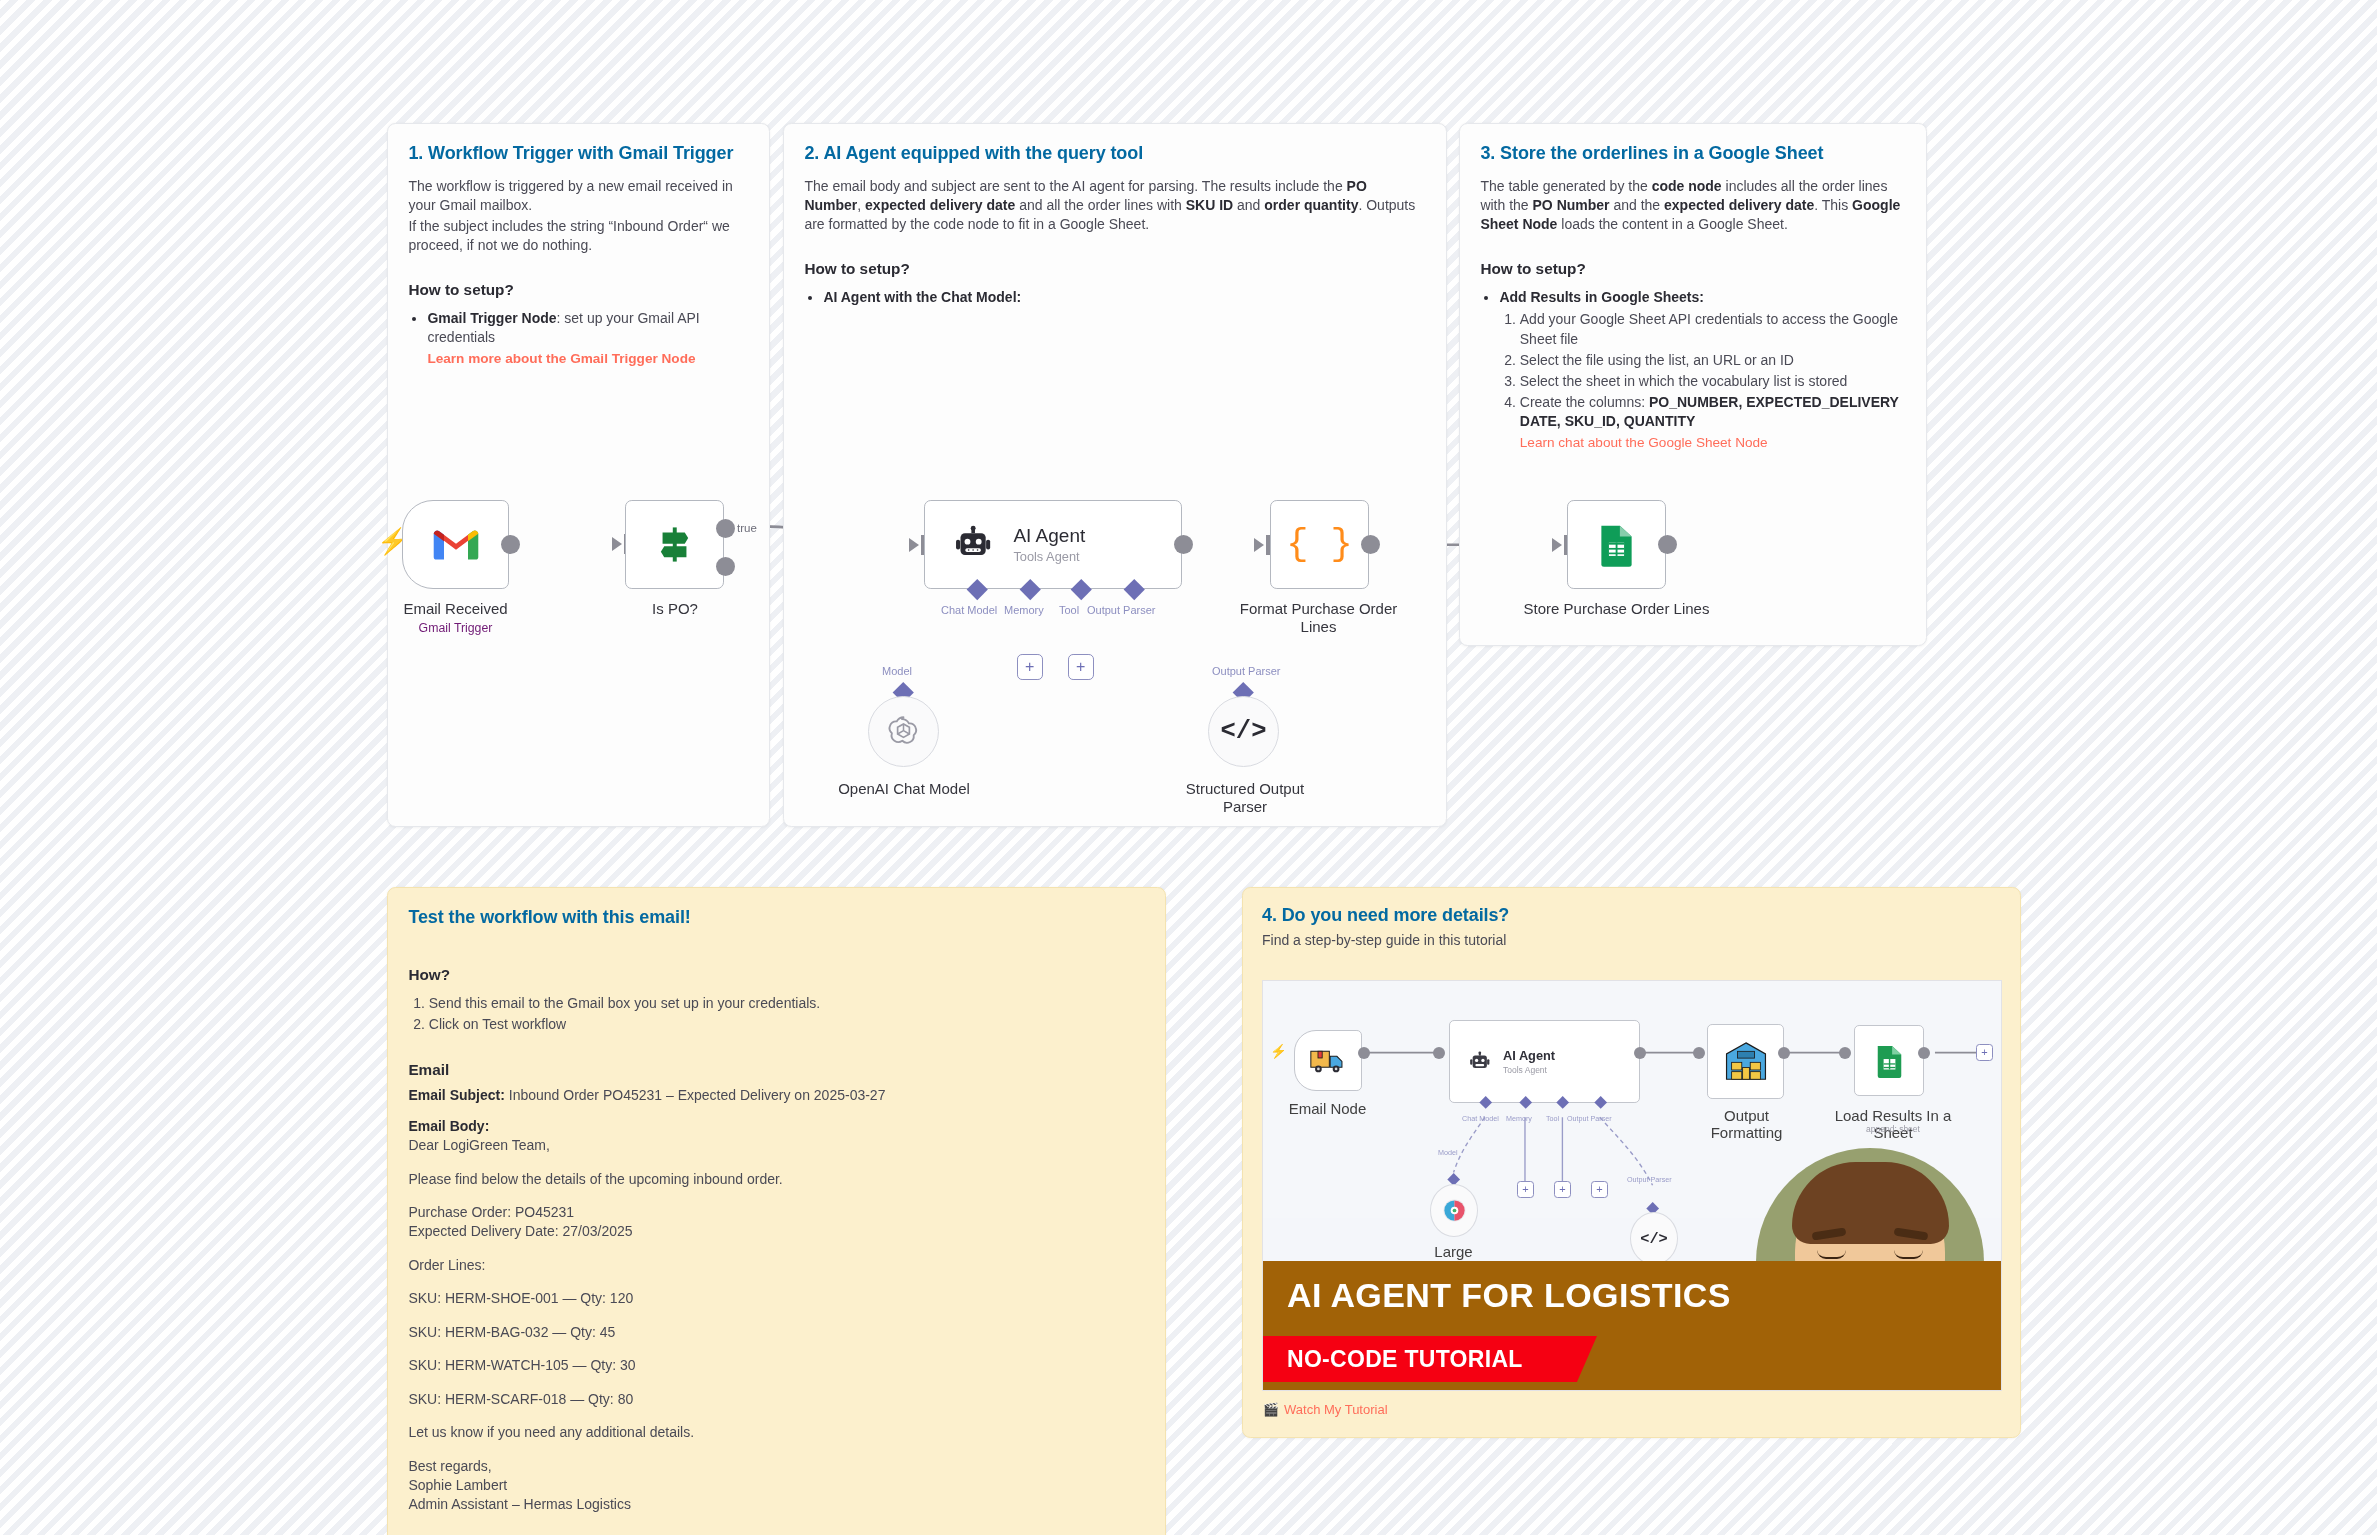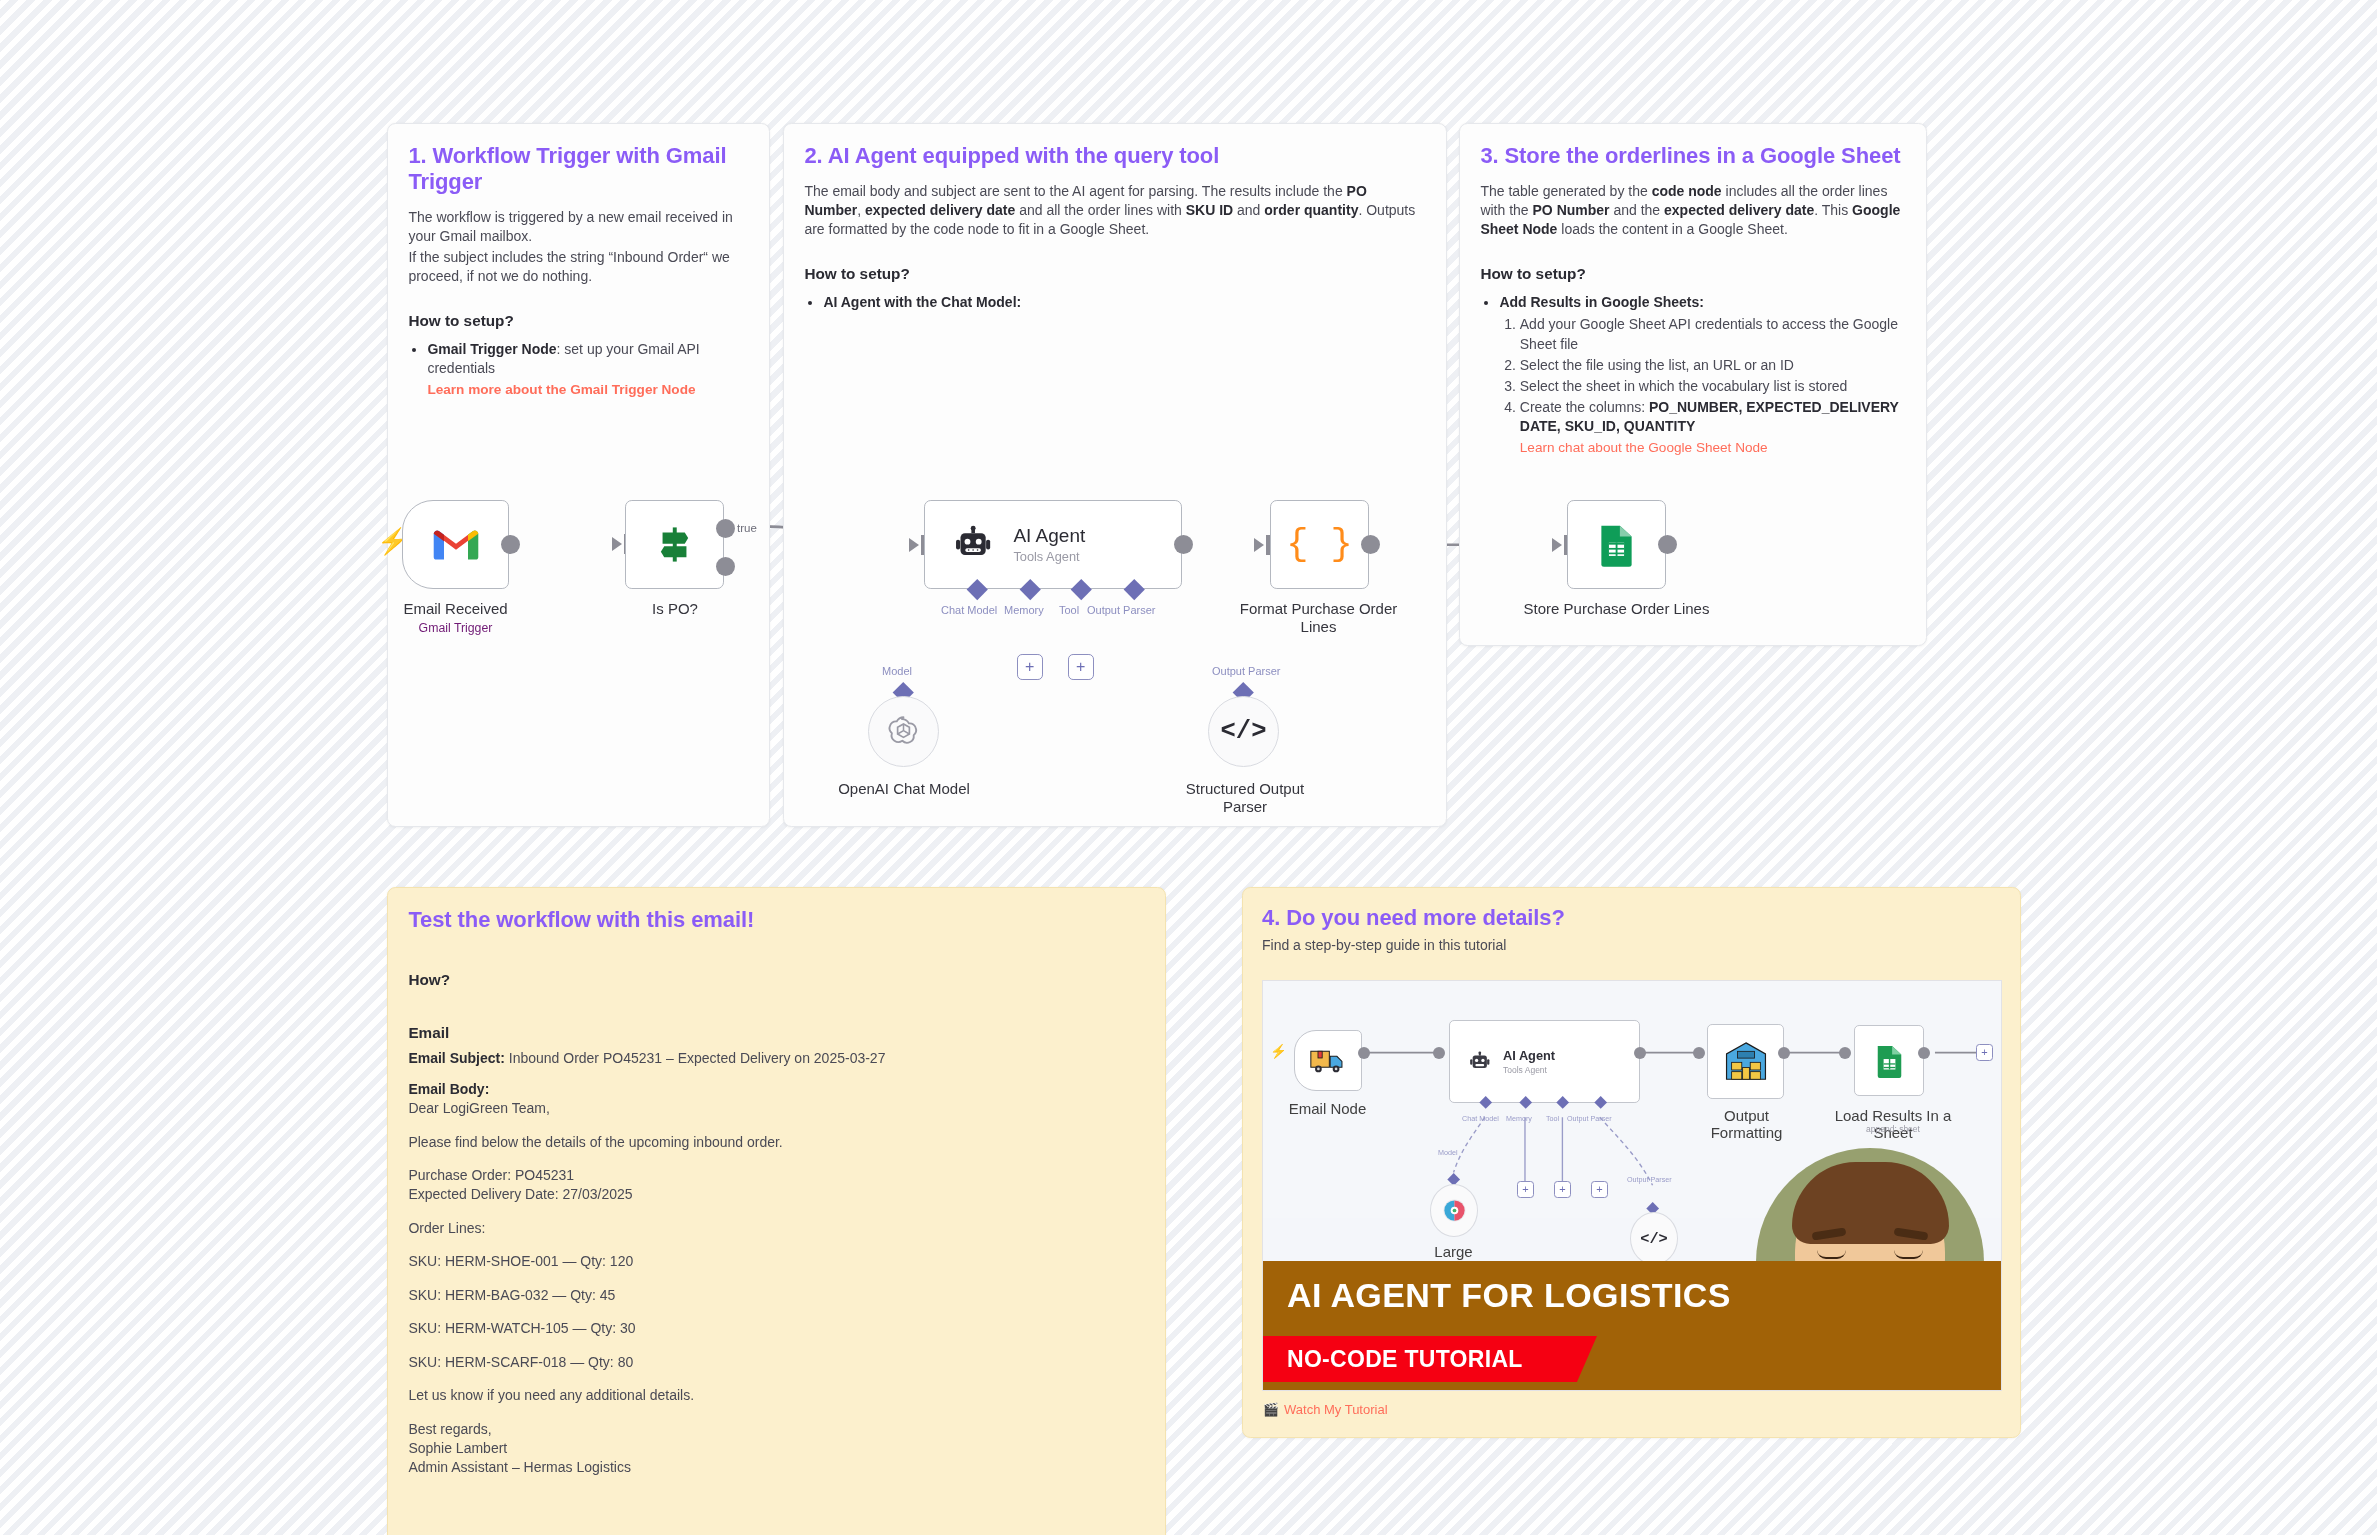"1. Workflow Trigger with Gmail" .note h3 { color: #8b5cf6 -> #0369a1; font-size: 22px -> 18px }
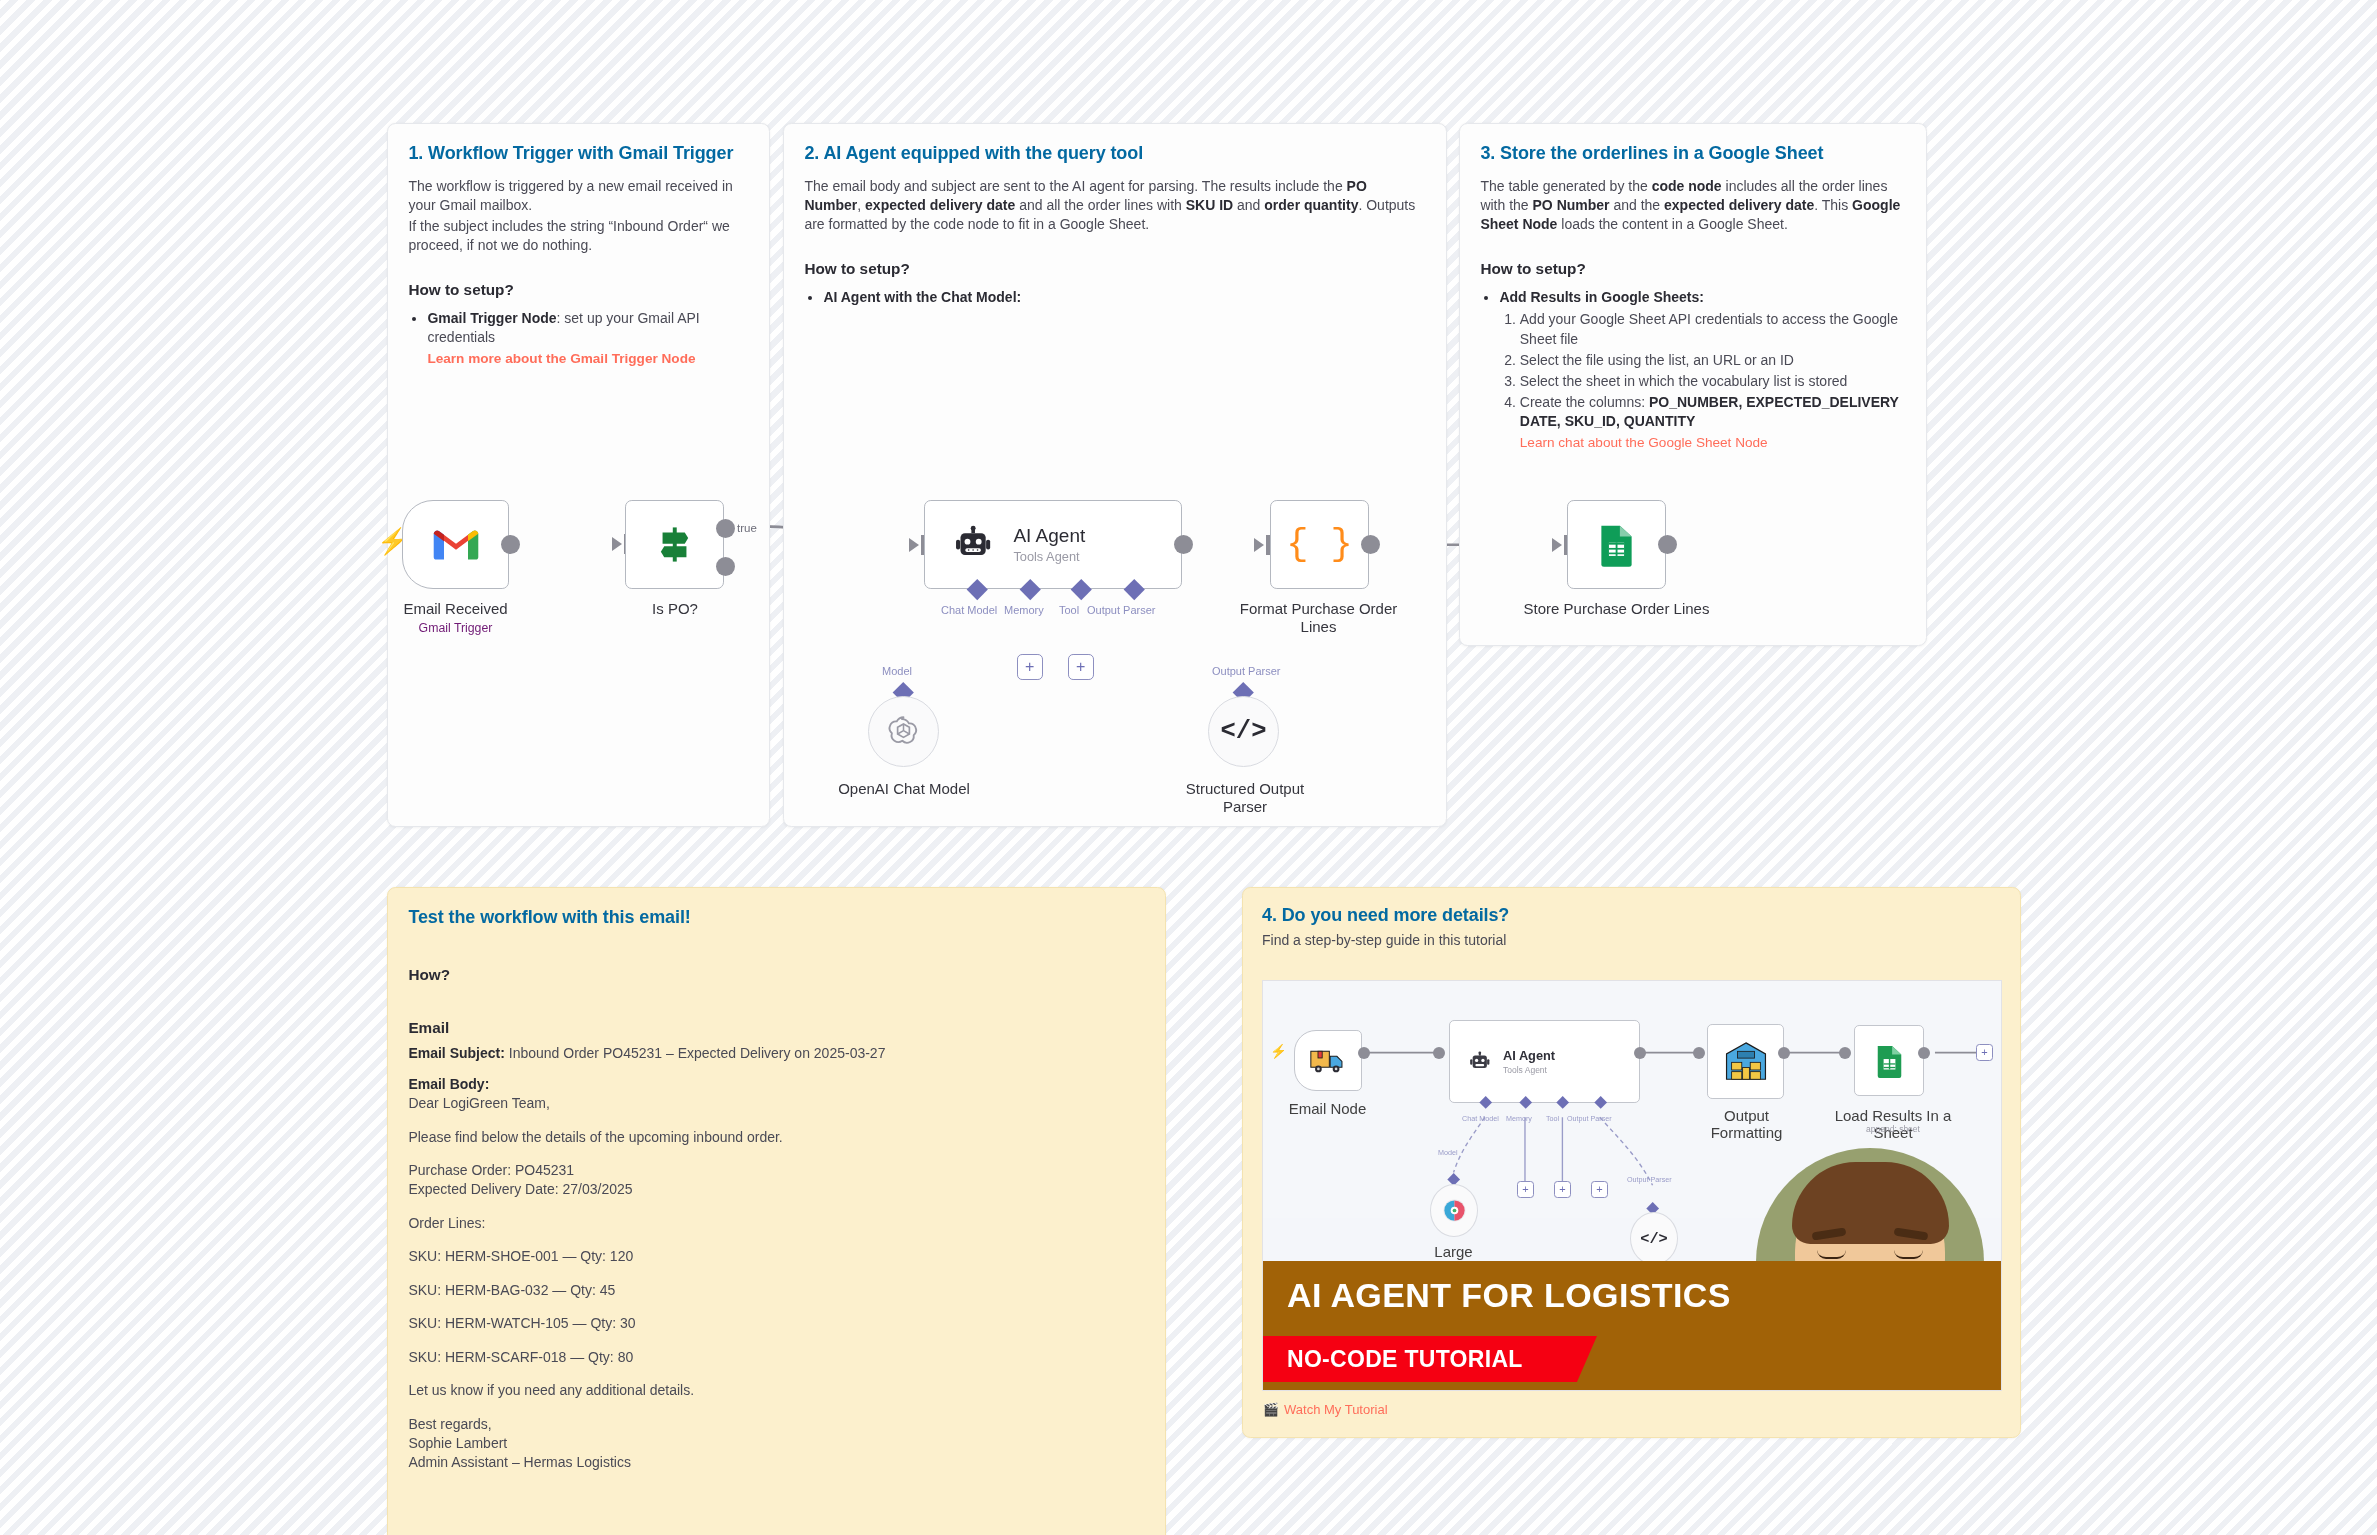"Send this email to the" ol { html: none -> <ol> <li>Send this email to the Gmail box you set up in your credentials.</li> <li>Click on Test workflow</li> </ol> }
